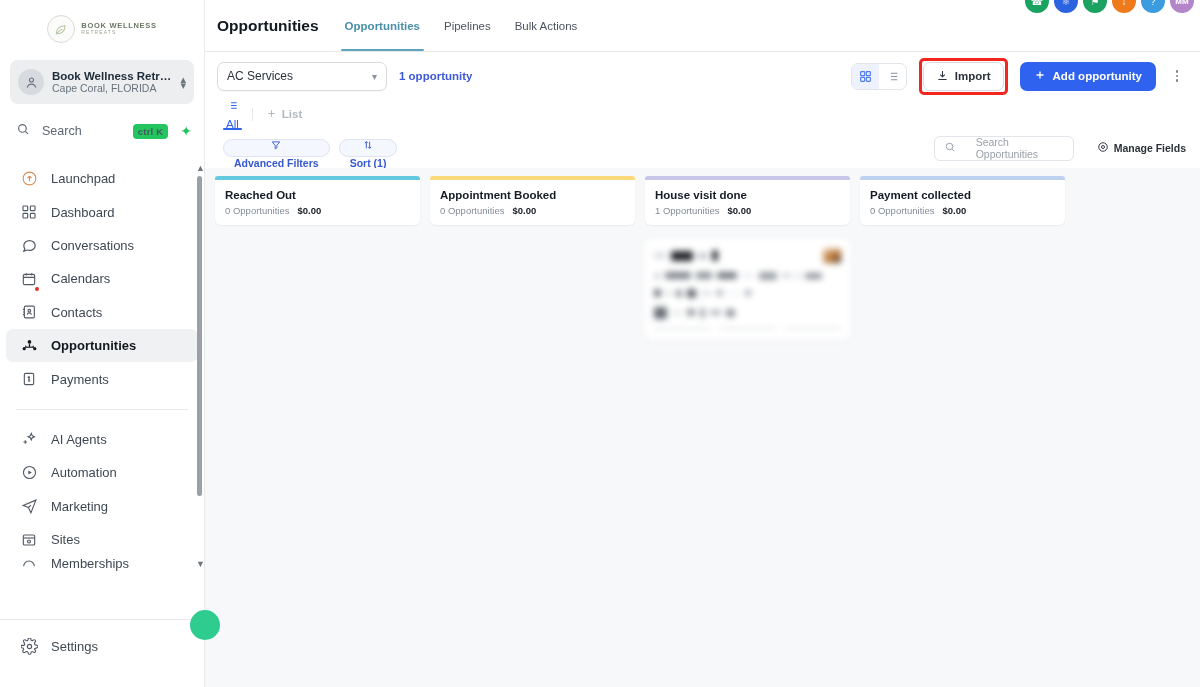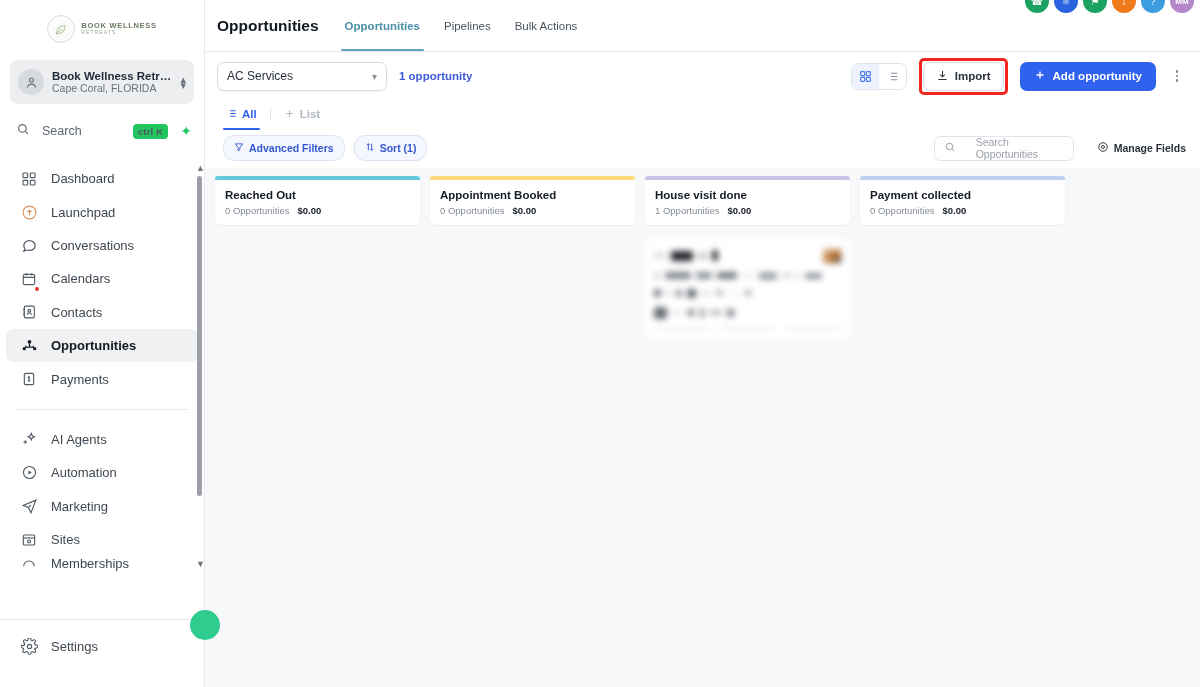"All" .stab.active { flex-direction: none -> column; font-weight: 700 -> 400 }
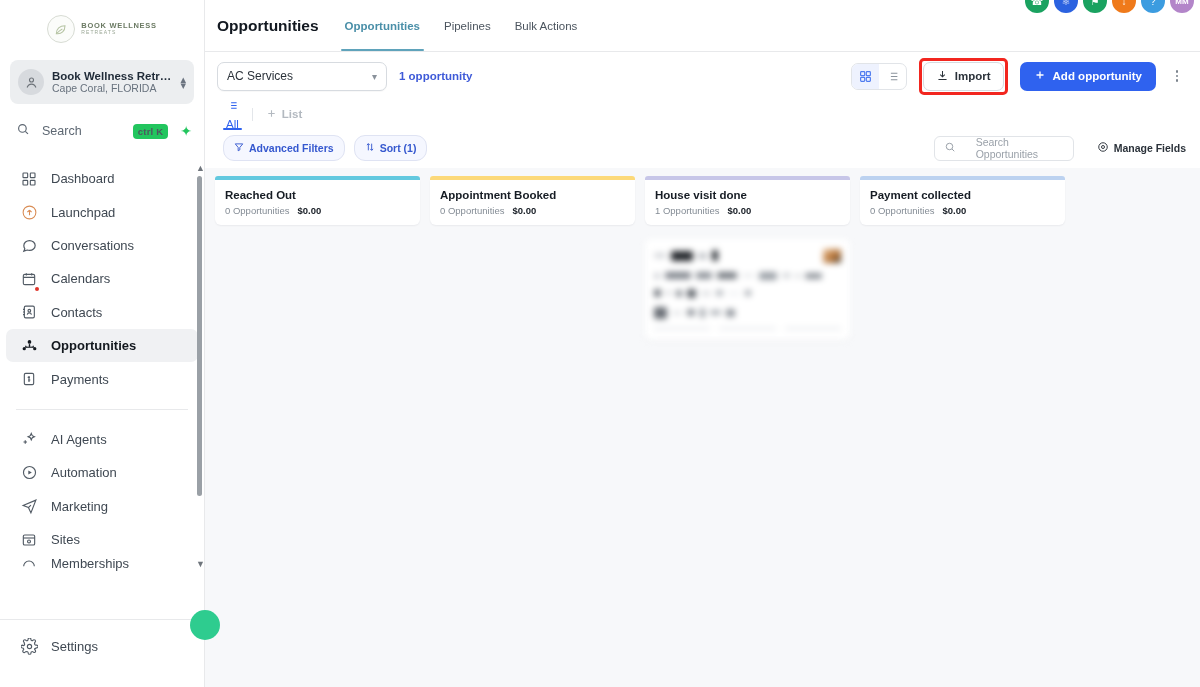"Advanced Filters" .chip { flex-direction: none -> column; height: 26px -> 18px }
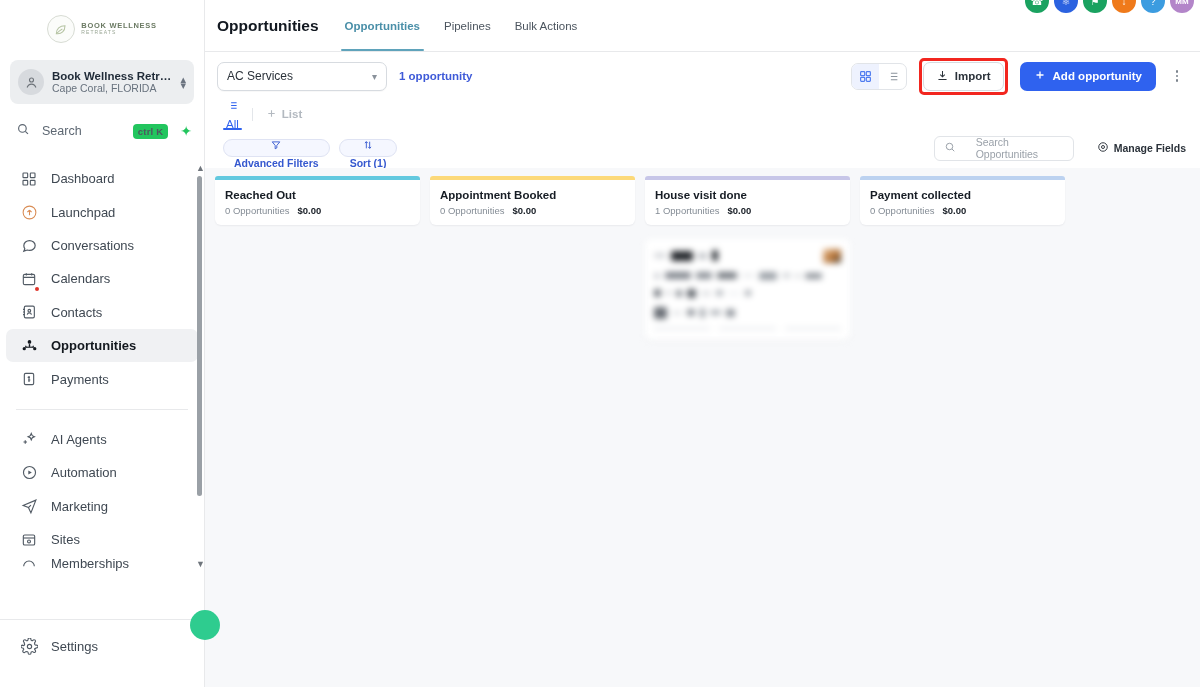"Dashboard" div.nav-item { order: before "Launchpad" -> after "Launchpad" }
